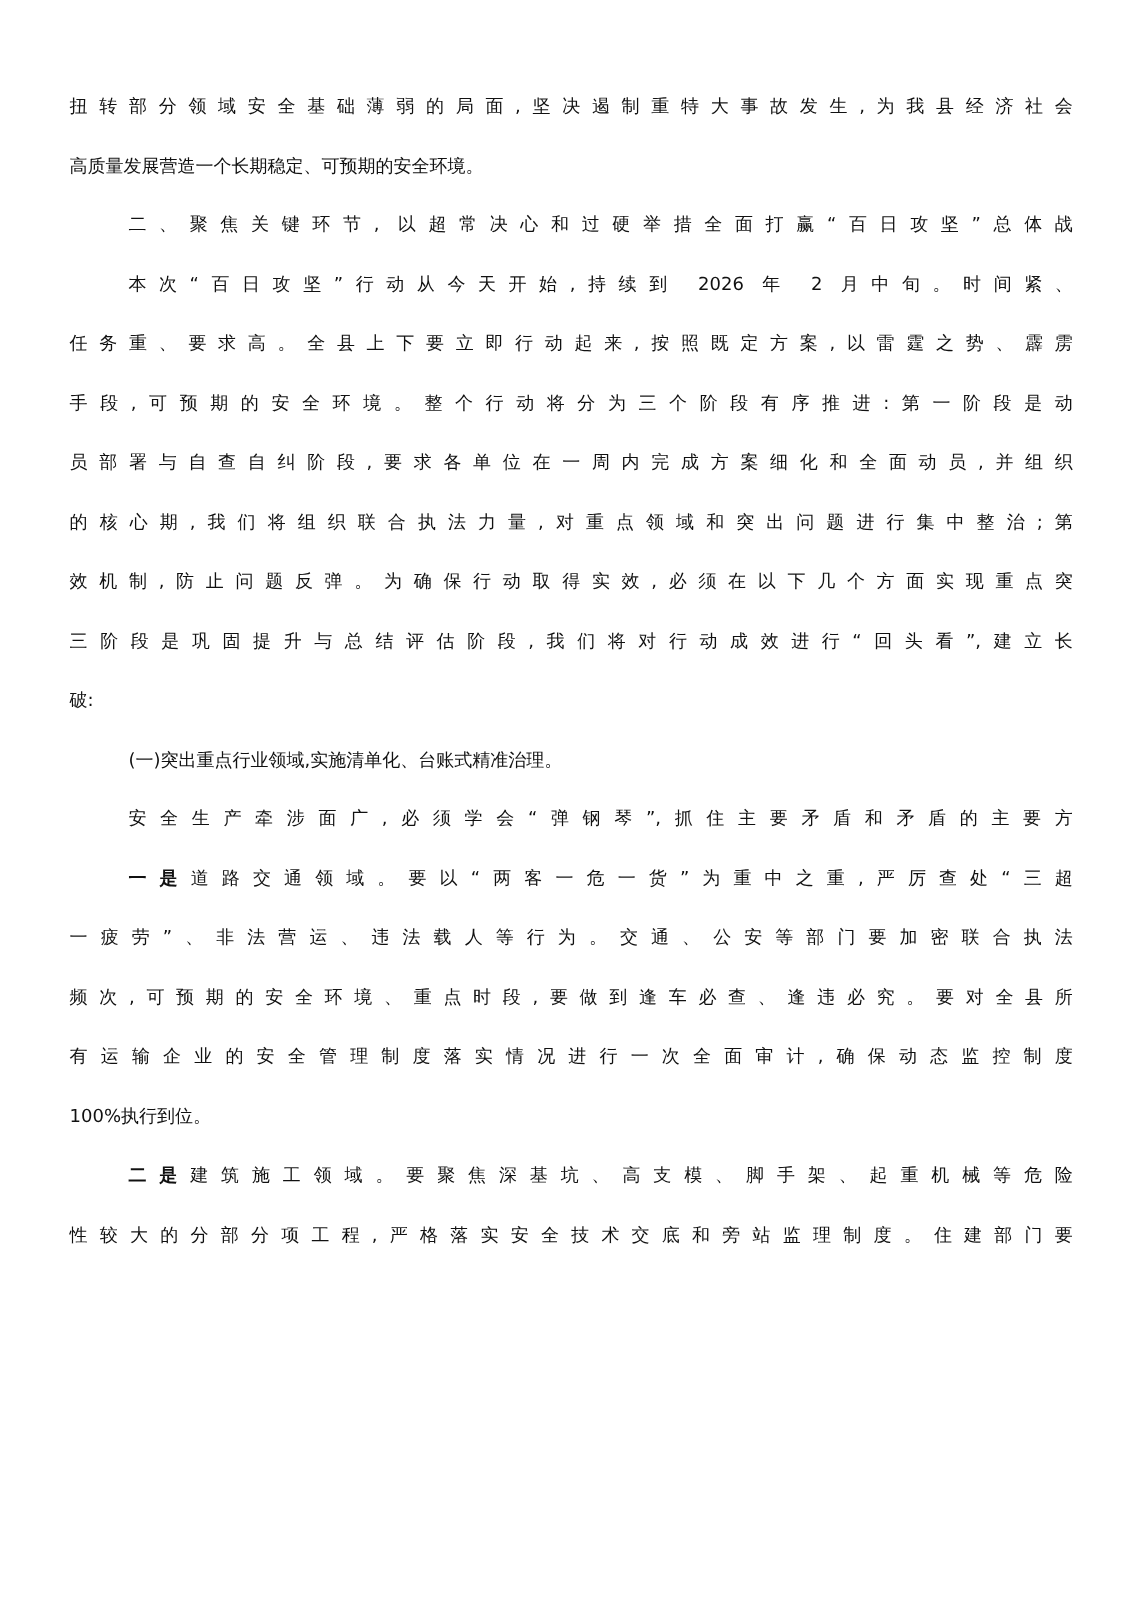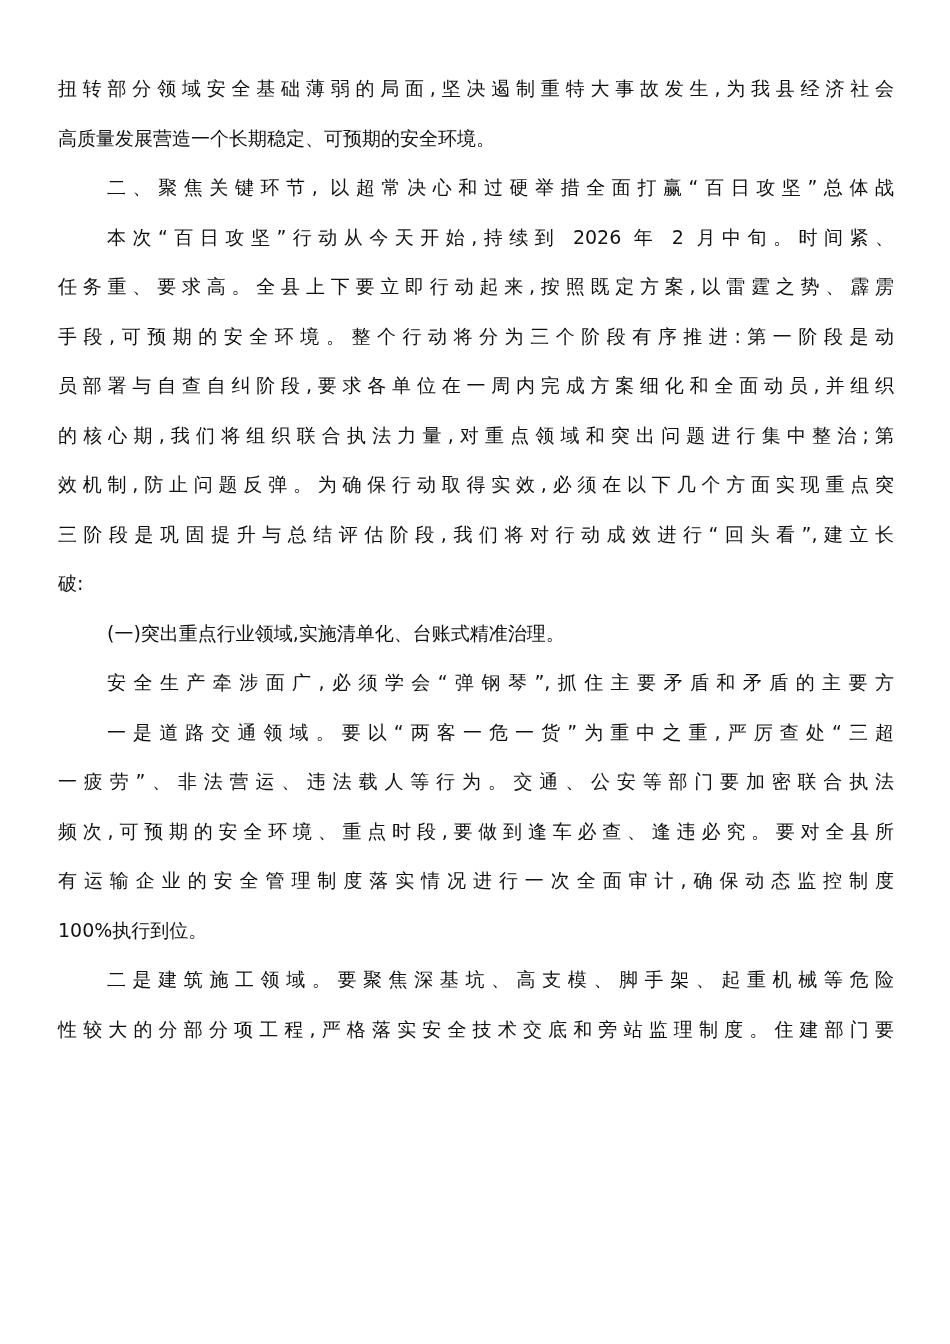"扭转部分领域安全基础薄弱的局面,坚决遏制重特大事故发生,为我县经济社会" .line { font-size: 19px -> 15px }
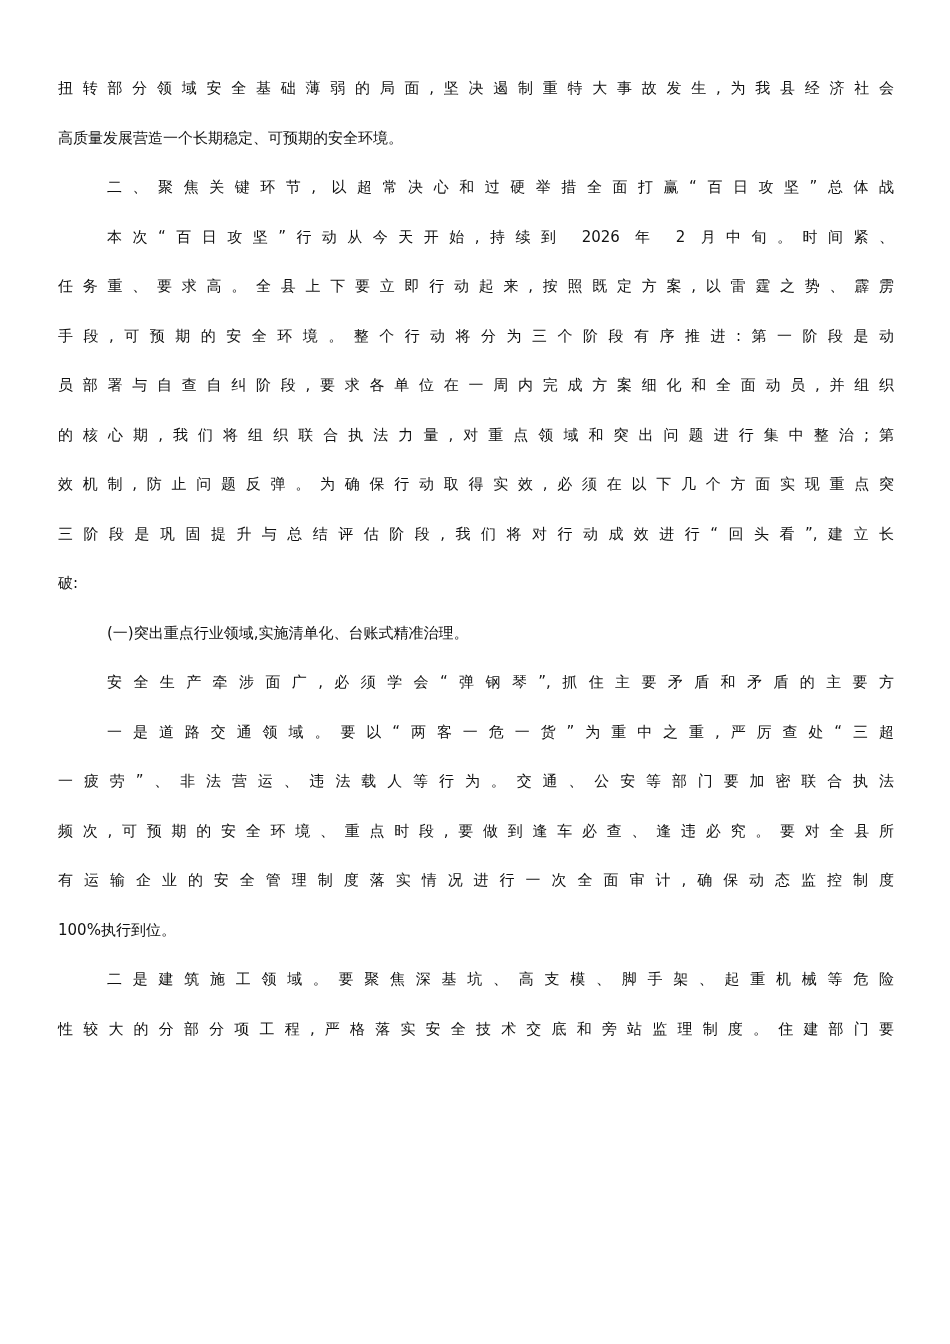"一是" .bold { font-weight: normal -> bold }
